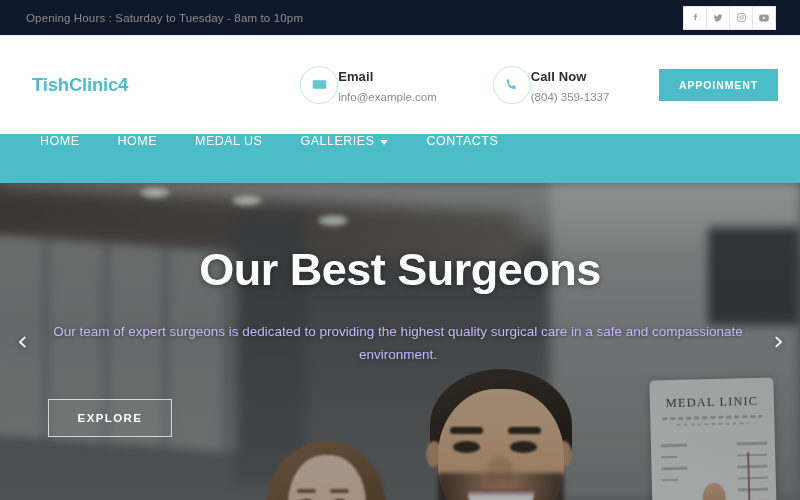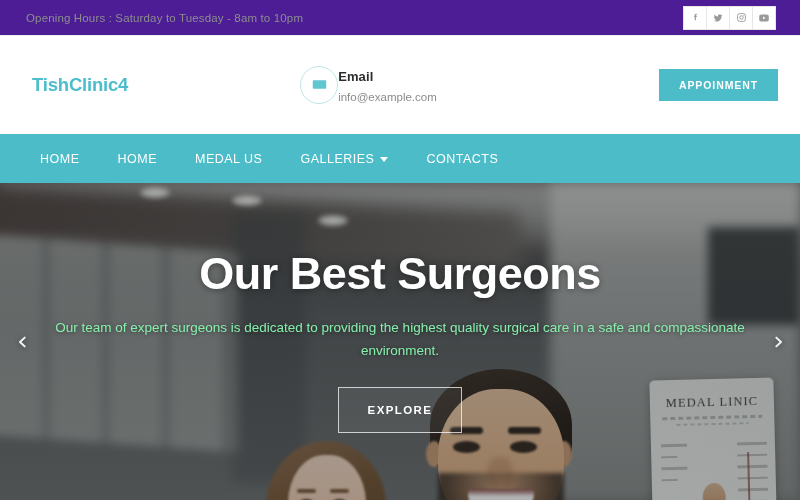"Opening Hours : Saturday to" .topbar { background: #4c1d95 -> #0f172a }
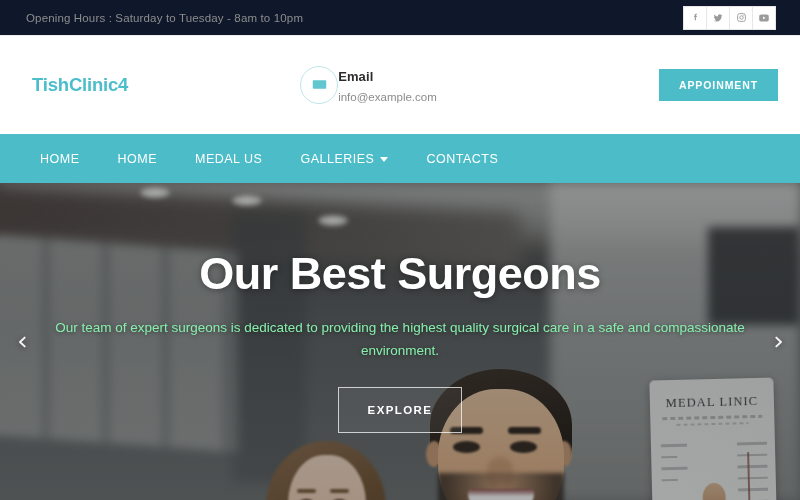"Call Now" div.contact-item { html: none -> <div> <span> <svg> <path></path> </svg> </span> <span> <span>Call Now</span> <span>(804) 359-1337</span> </span> </div> }
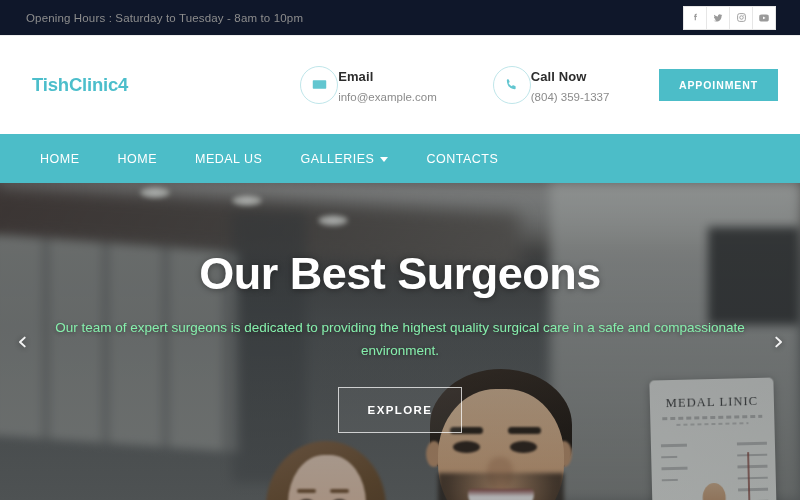"HOME" .navbar { align-items: center -> flex-start }
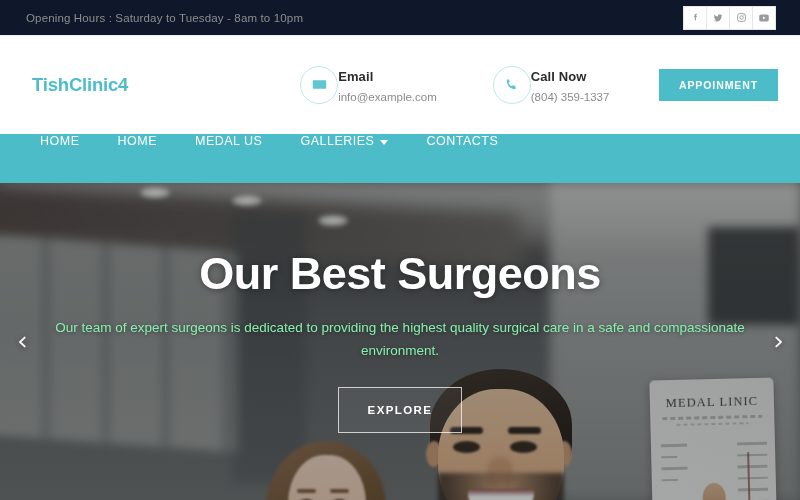"Our Best Surgeons" .hero-content { align-items: center -> none; gap: none -> 8px }
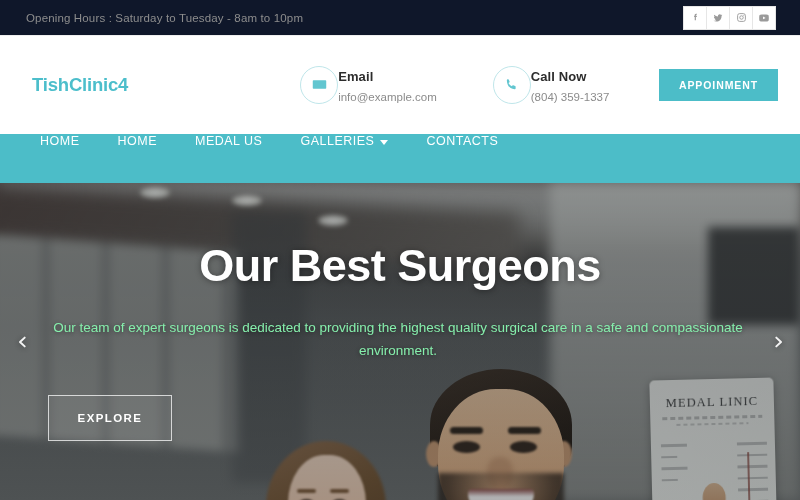"Our team of expert surgeons" .hero-sub { color: #86efac -> #c4b5fd }
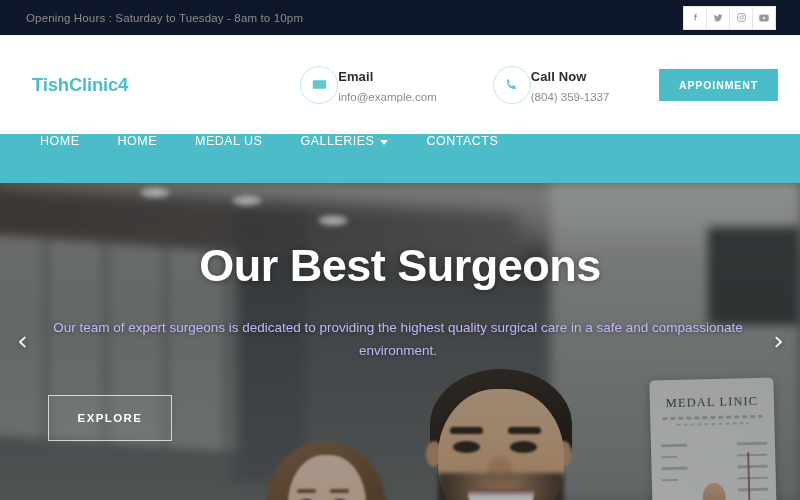"EXPLORE" .explore-btn { height: 46px -> 38px }
